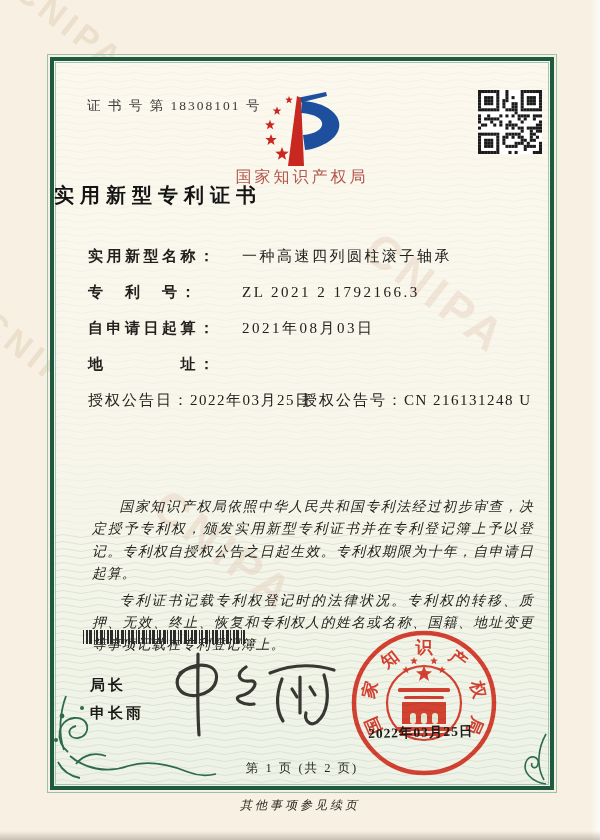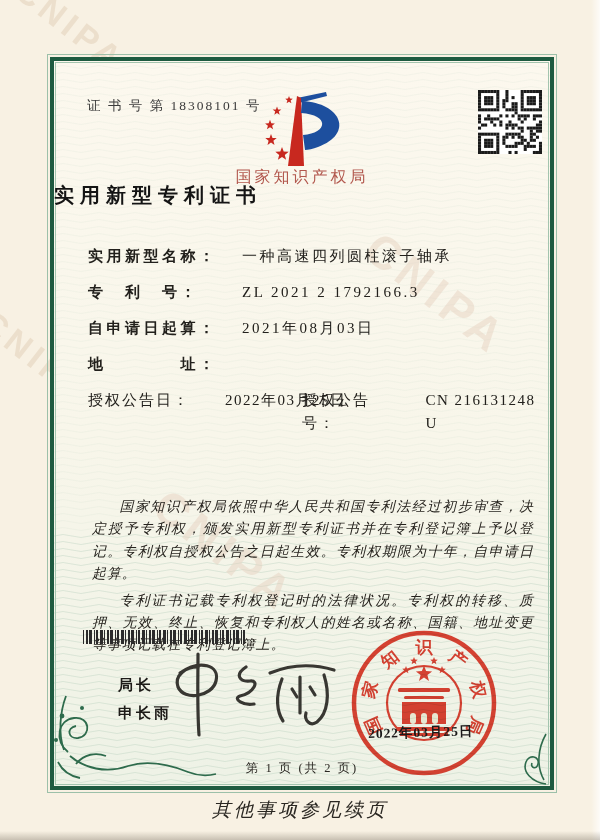"授权公告日：" .gpair { gap: 35px -> none }
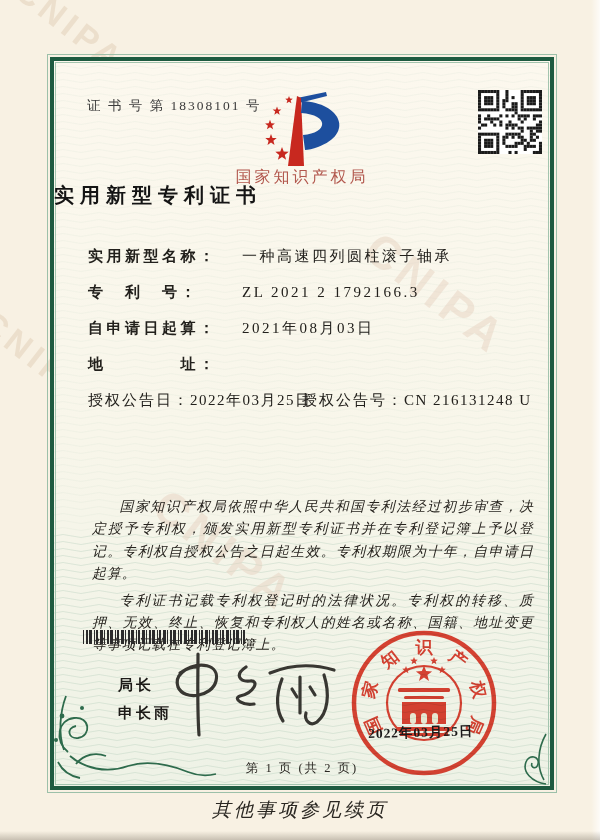"局长" .signer { margin-left: 28px -> none }
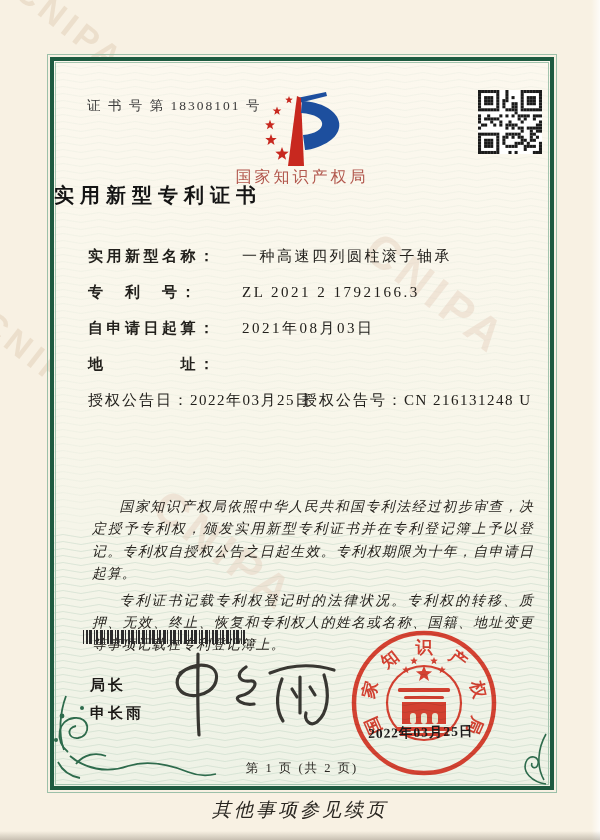"其他事项参见续页" .cont-note { font-size: 19px -> 12px }
